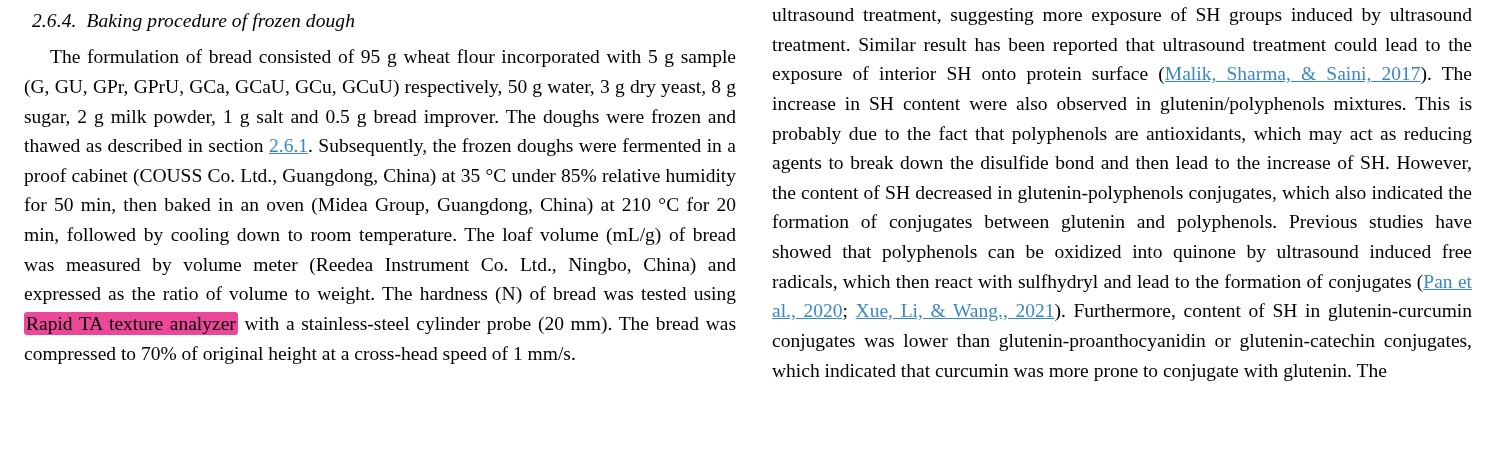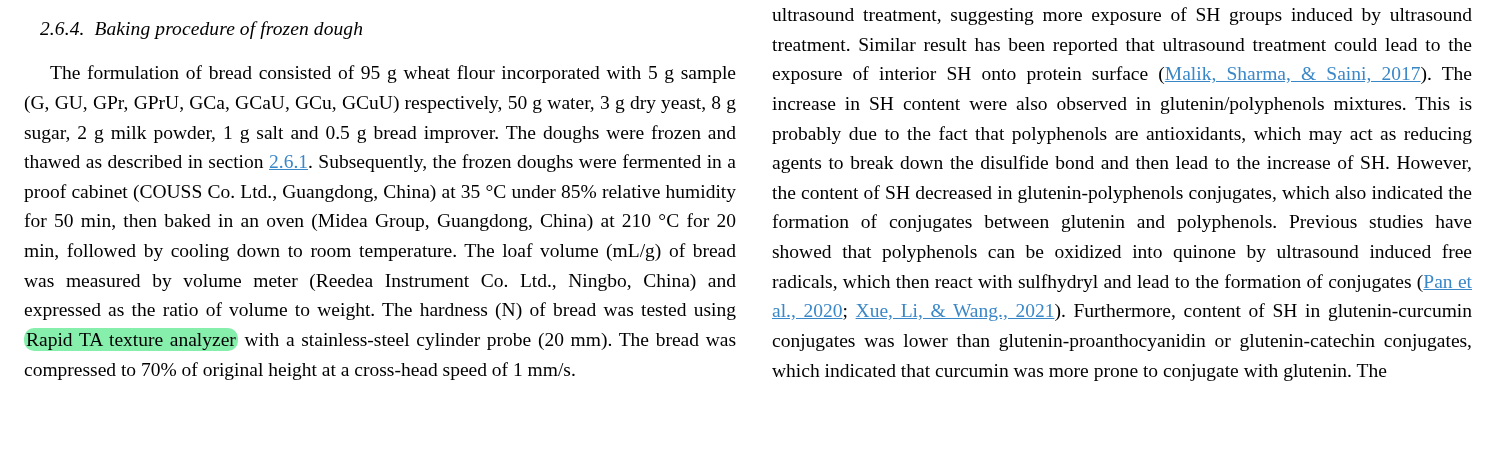"2.6.4. Baking procedure of frozen" .section-heading { margin: 16px -> 8px }
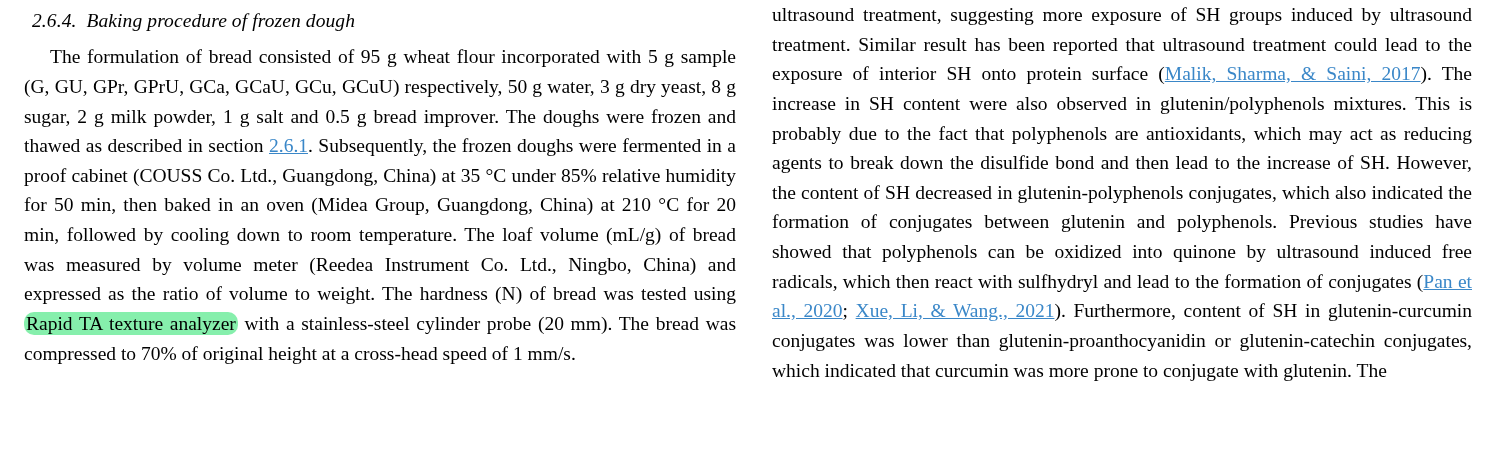"Rapid TA texture analyzer" .highlight { background: #86efac -> #ec4899; border-radius: 10px -> 3px }
